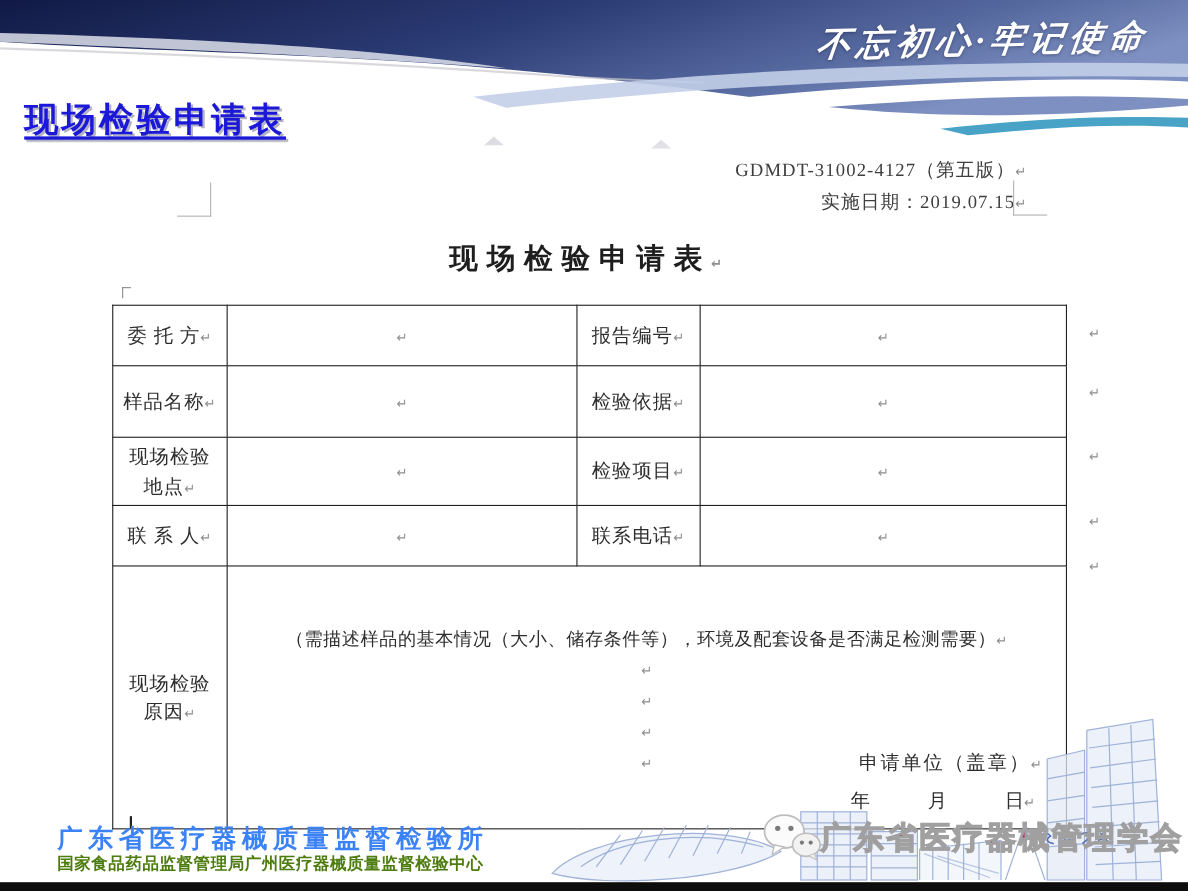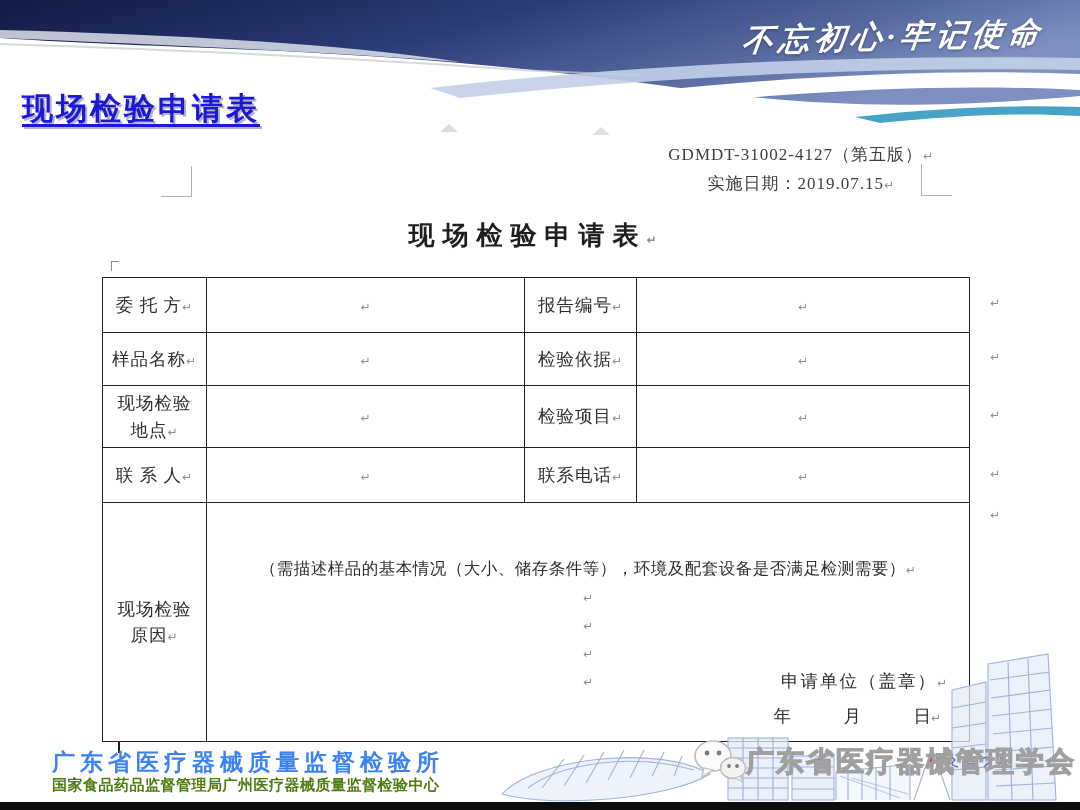"GDMDT-31002-4127（第五版）↵" .doc-head { text-align: center -> right }
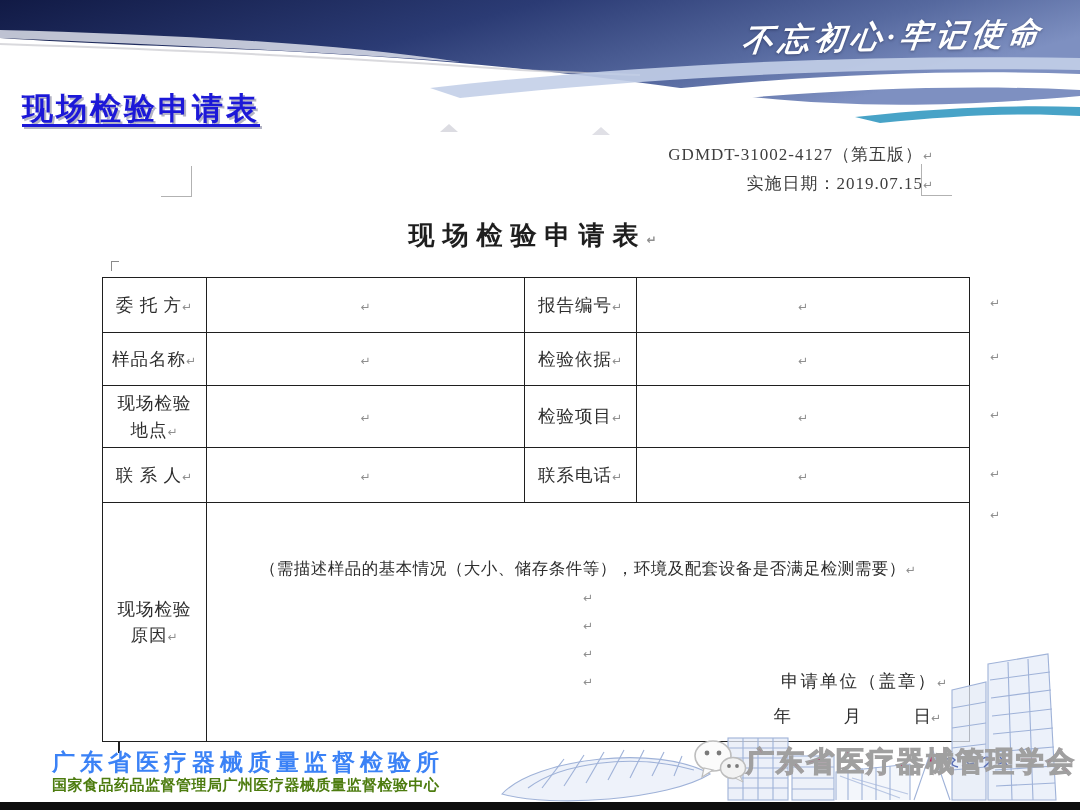"样品名称↵" tr { height: 53px -> 65px }
